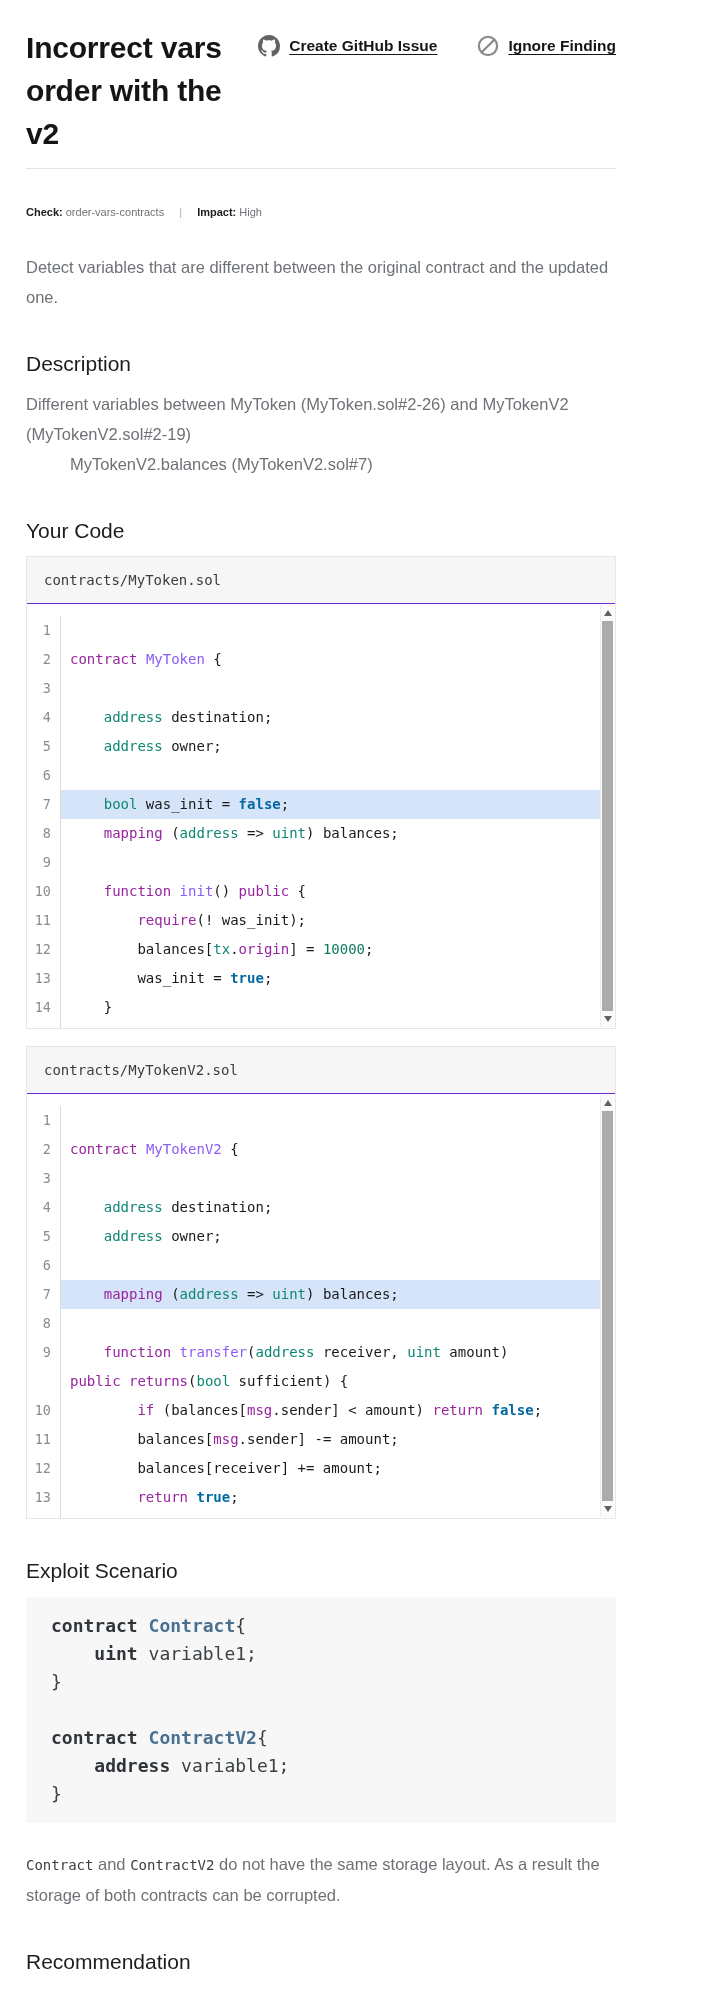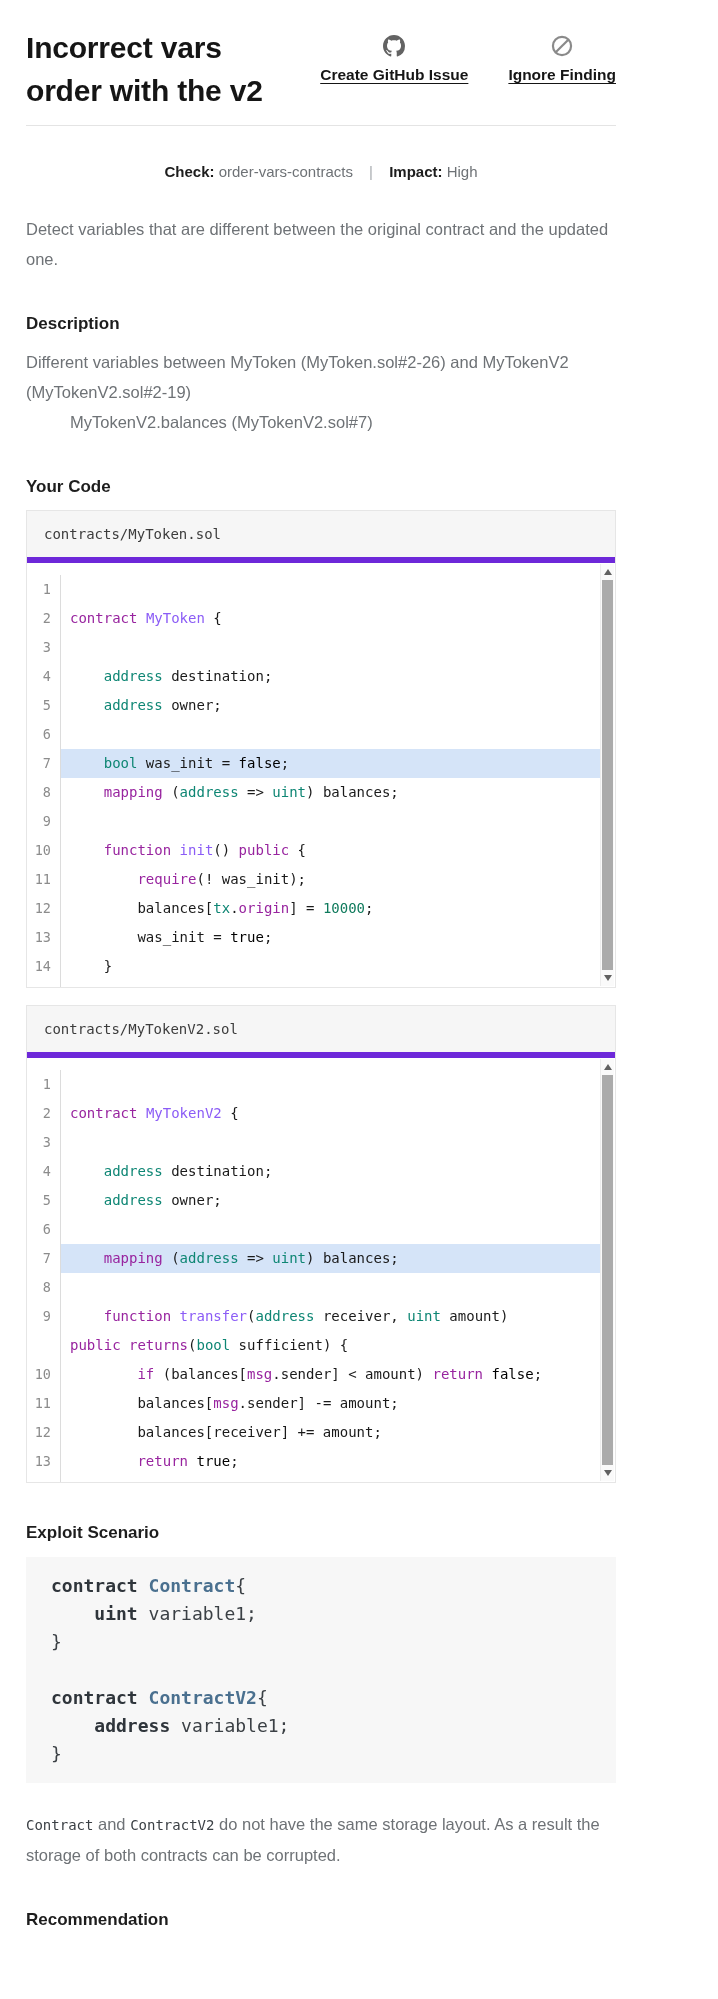"Create GitHub Issue" .action { flex-direction: column -> none }
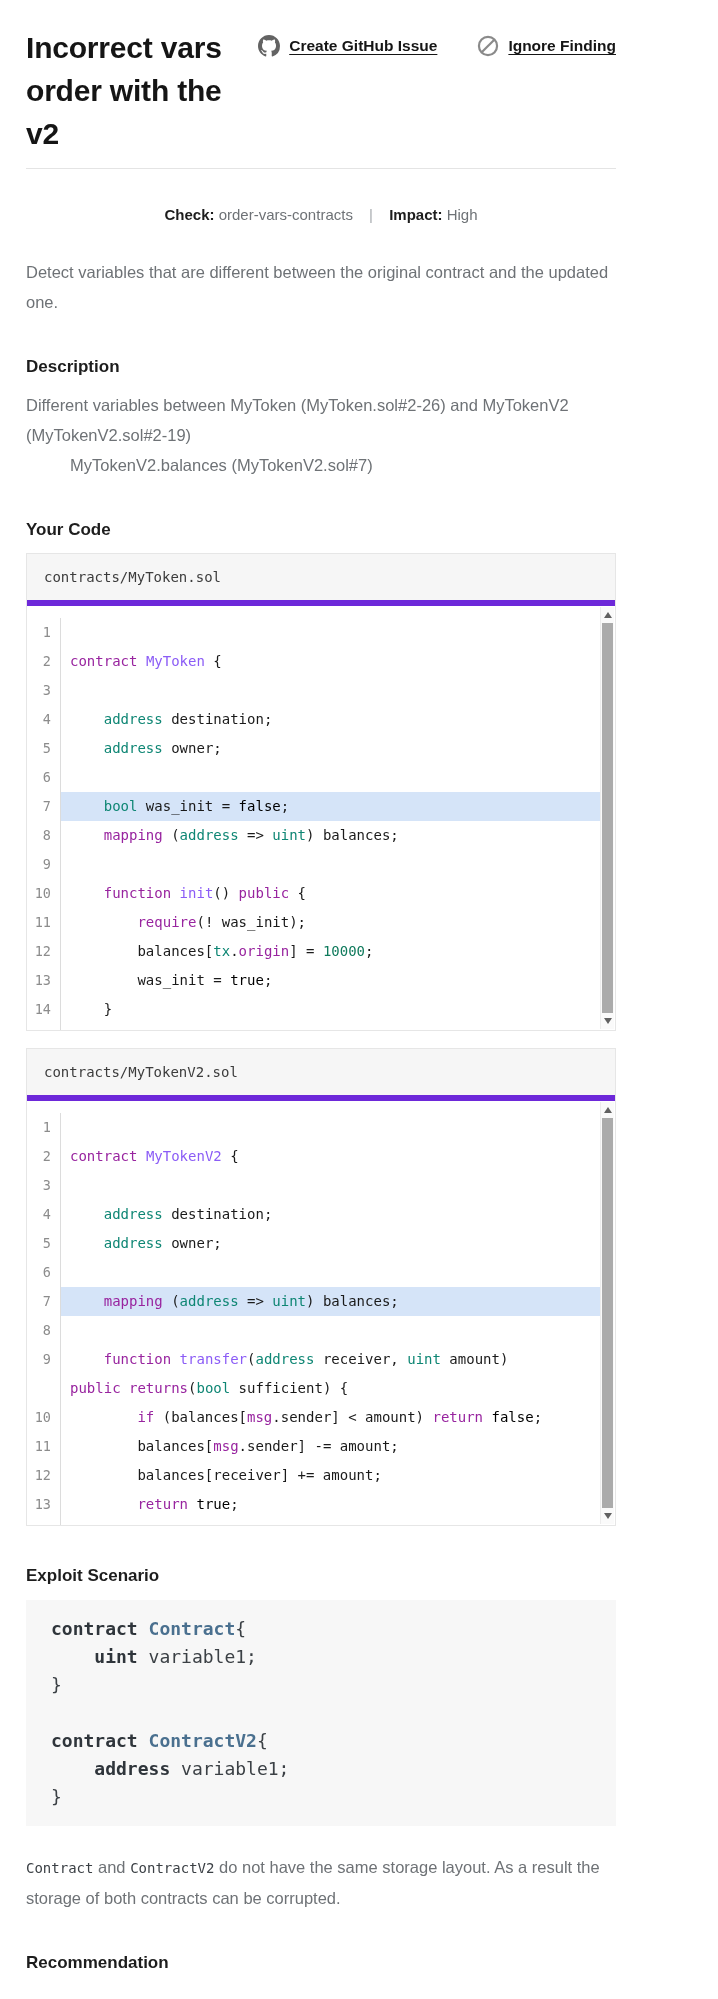"Check: order-vars-contracts | Impact:" .meta { font-size: 15px -> 11px; text-align: center -> none }
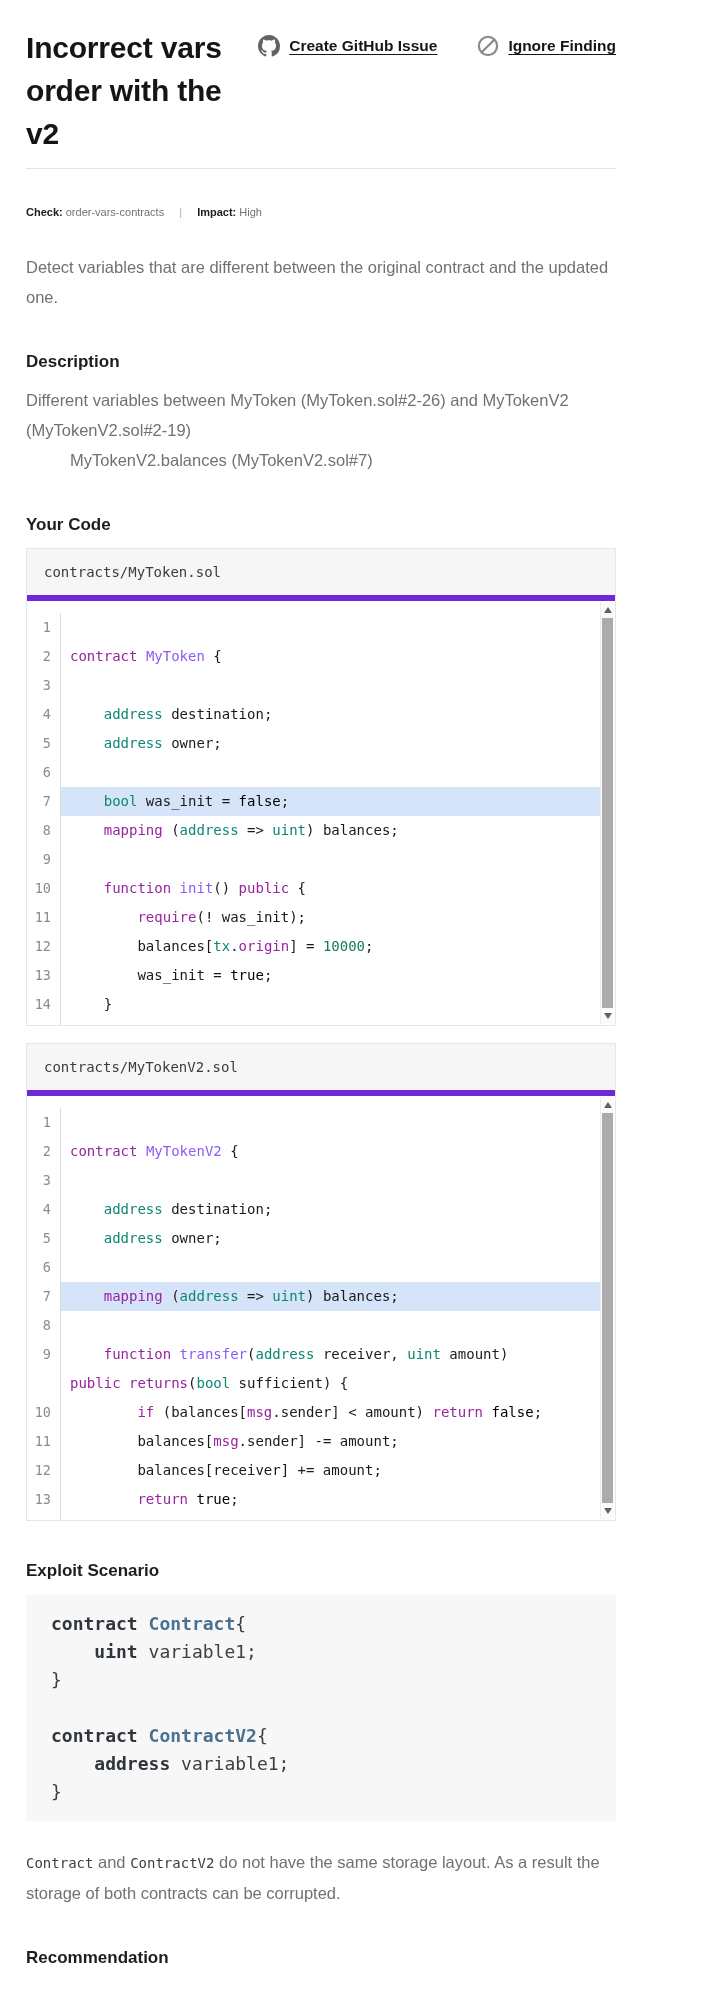"Description" h2.sect { font-size: 17px -> 21px; font-weight: 700 -> 400 }
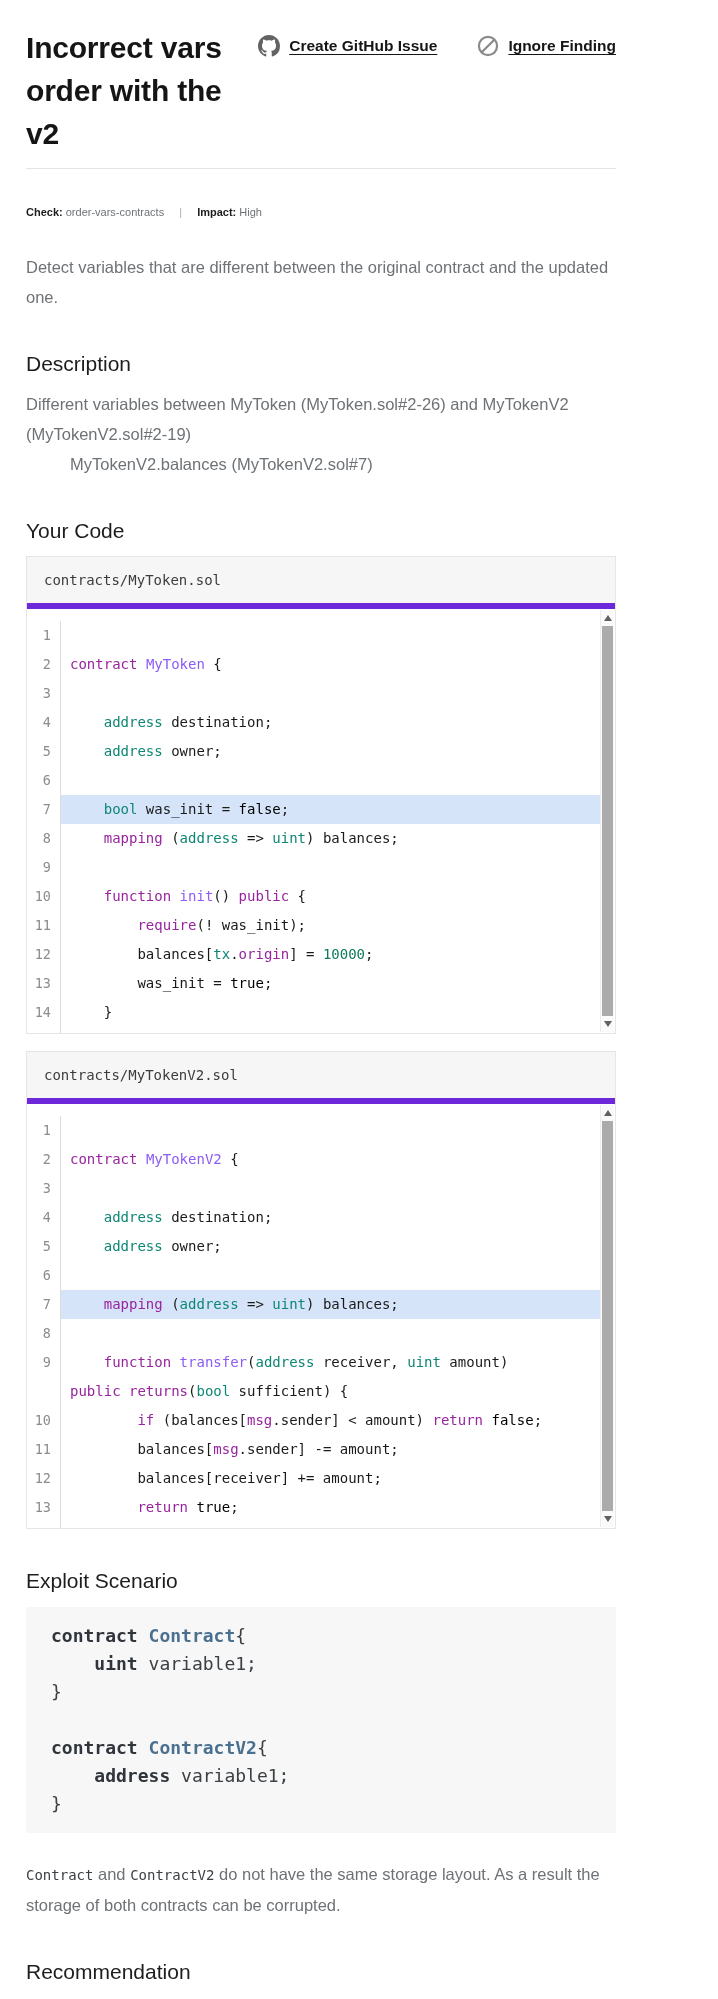"contracts/MyToken.sol" .cb-header { border-bottom: 6px solid #6d28d9 -> 1px solid #6d28d9 }
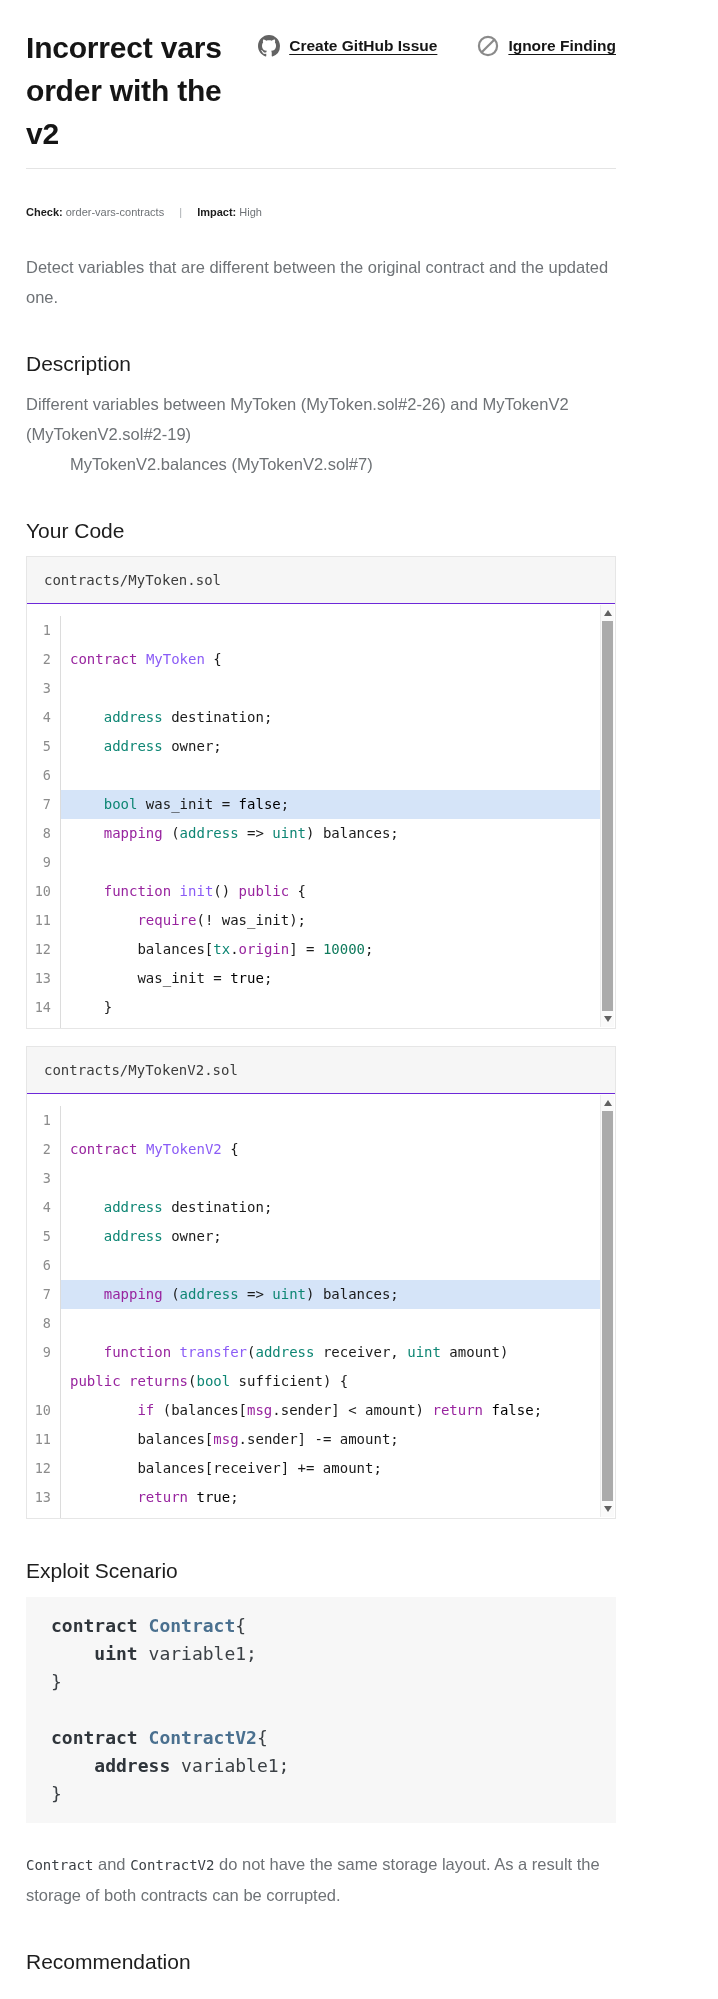"false" .tk-atom { color: #000000 -> #0369a1; font-weight: none -> bold }
